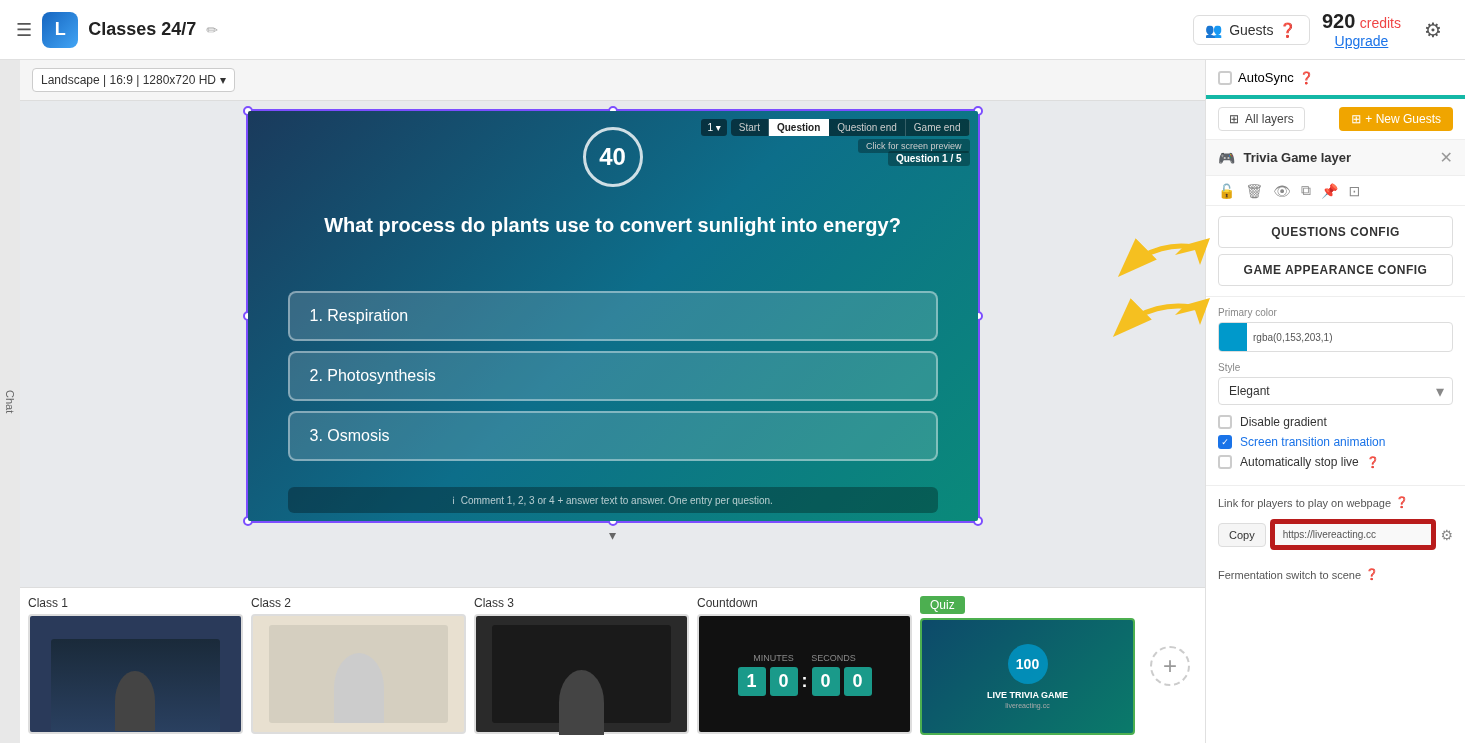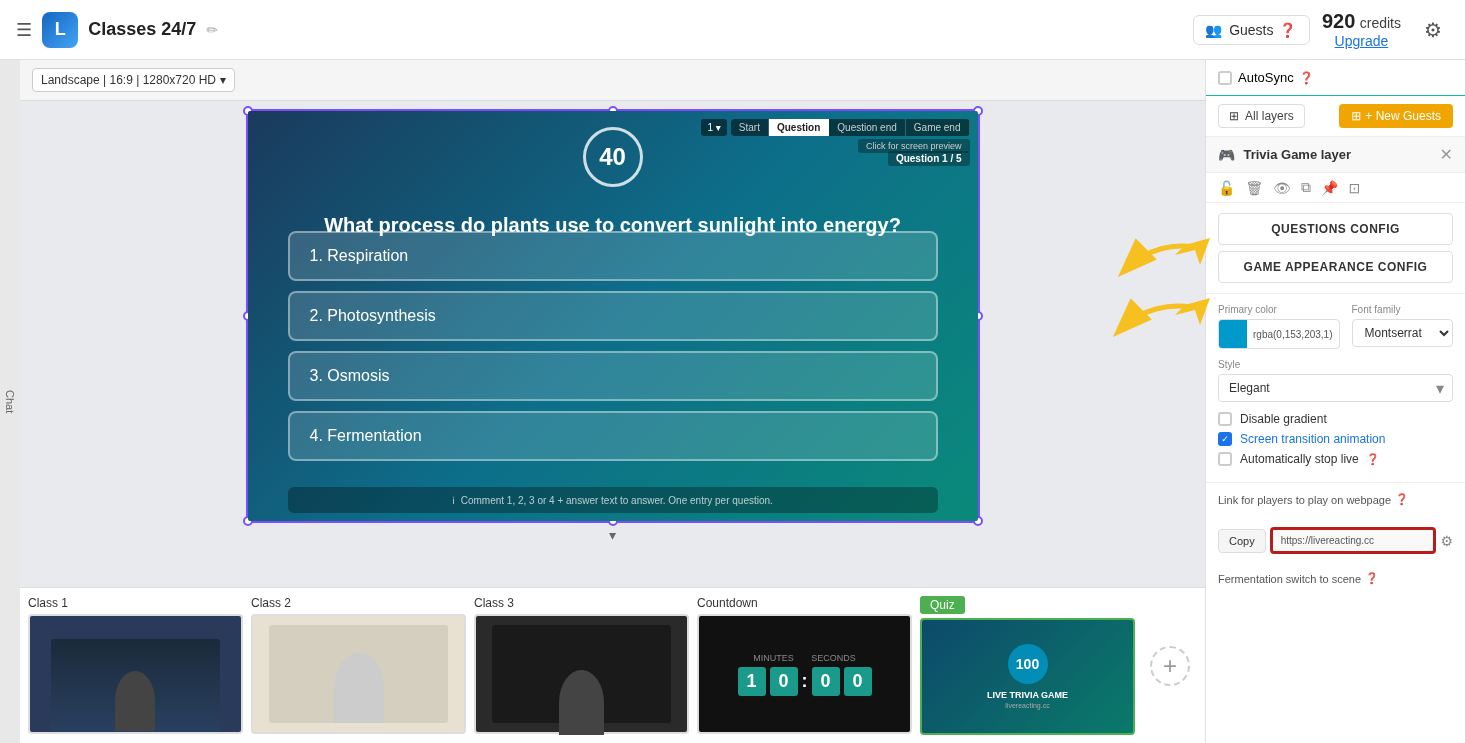"credits" .credits-label { color: #404040 -> #ef4444 }
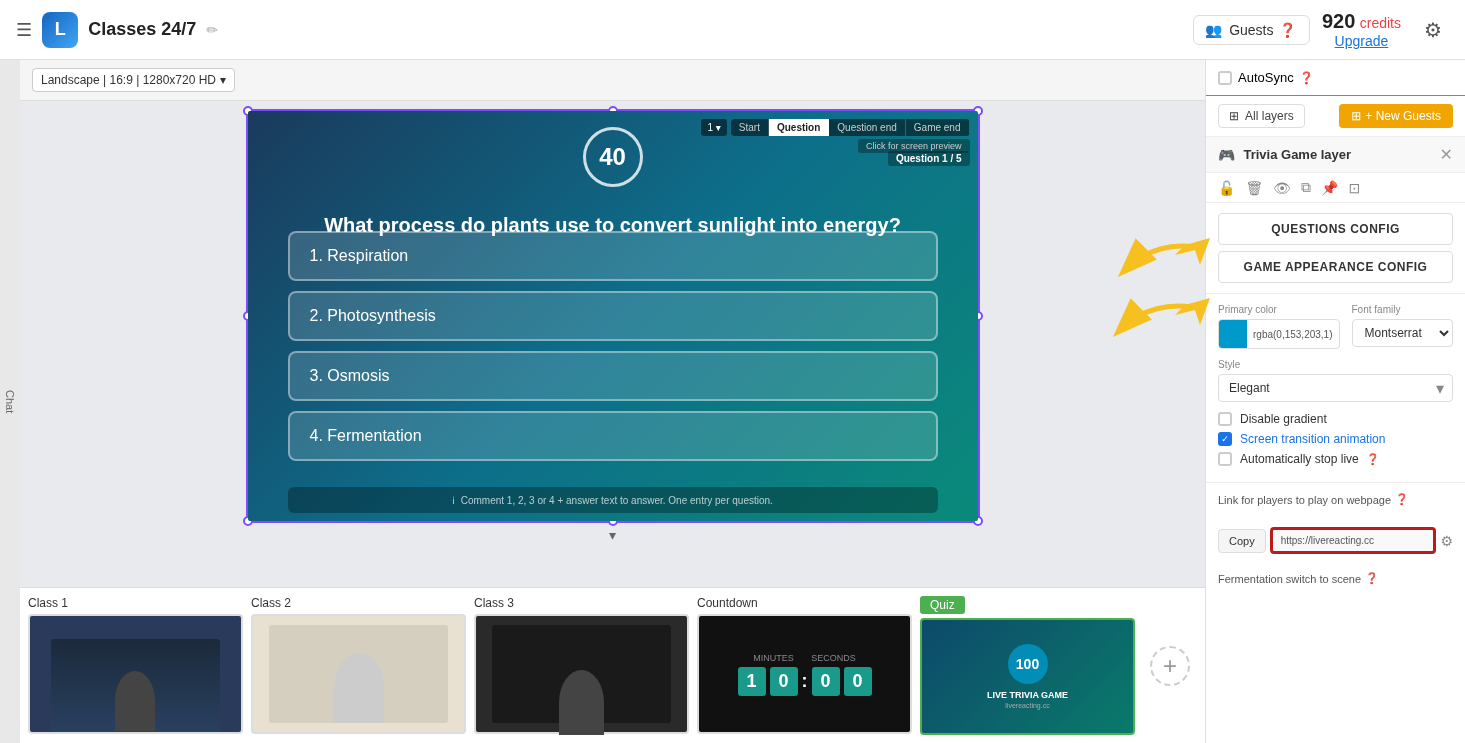"AutoSync" .panel-top { border-bottom: 1px solid #14b8a6 -> 4px solid #14b8a6 }
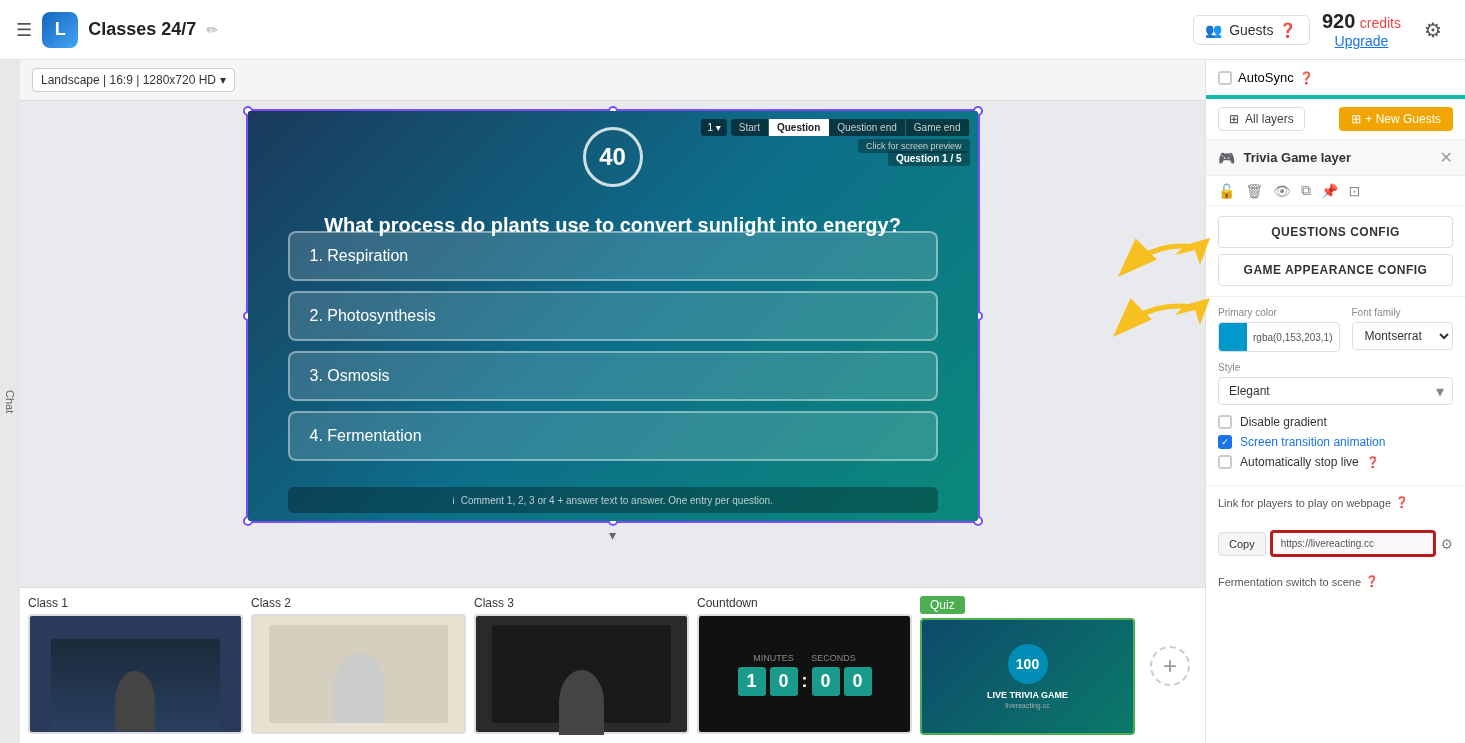"Font family" div.appearance-col { html: <div> <div>Font family</div> <select> <option>Montserrat</option> </select> </div> -> none }
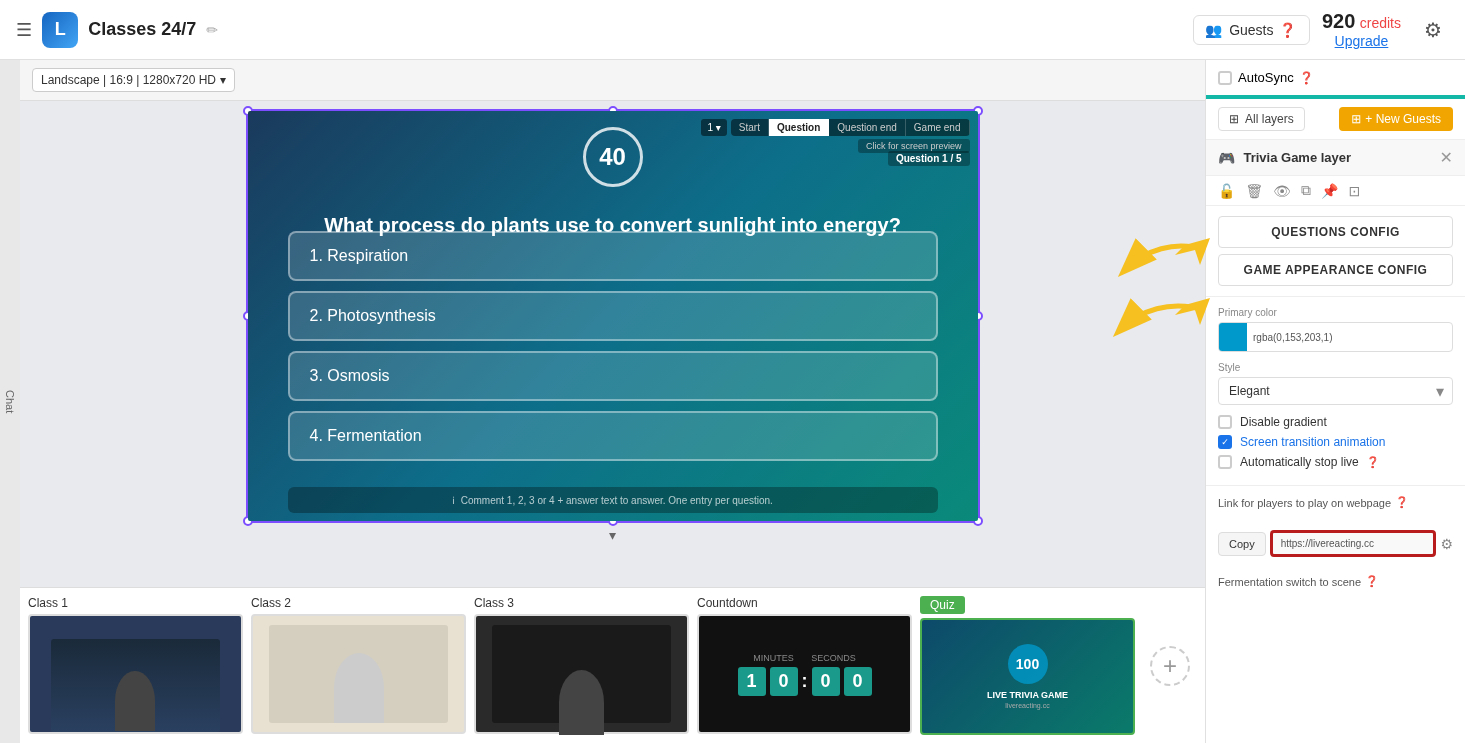"4. Fermentation" div.answer-btn { html: <div>4. Fermentation</div> -> none }
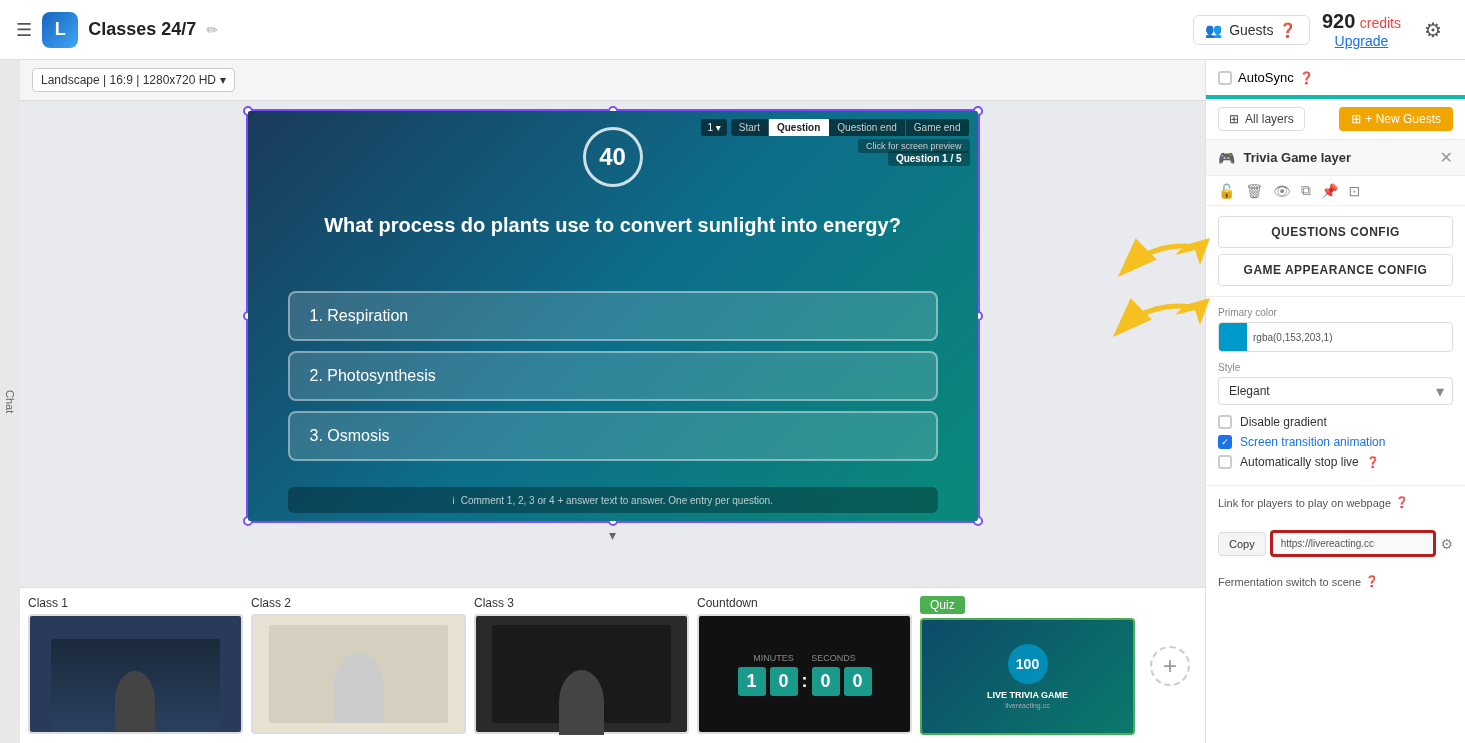"Link for players to play" .link-label { margin-bottom: 21px -> 10px }
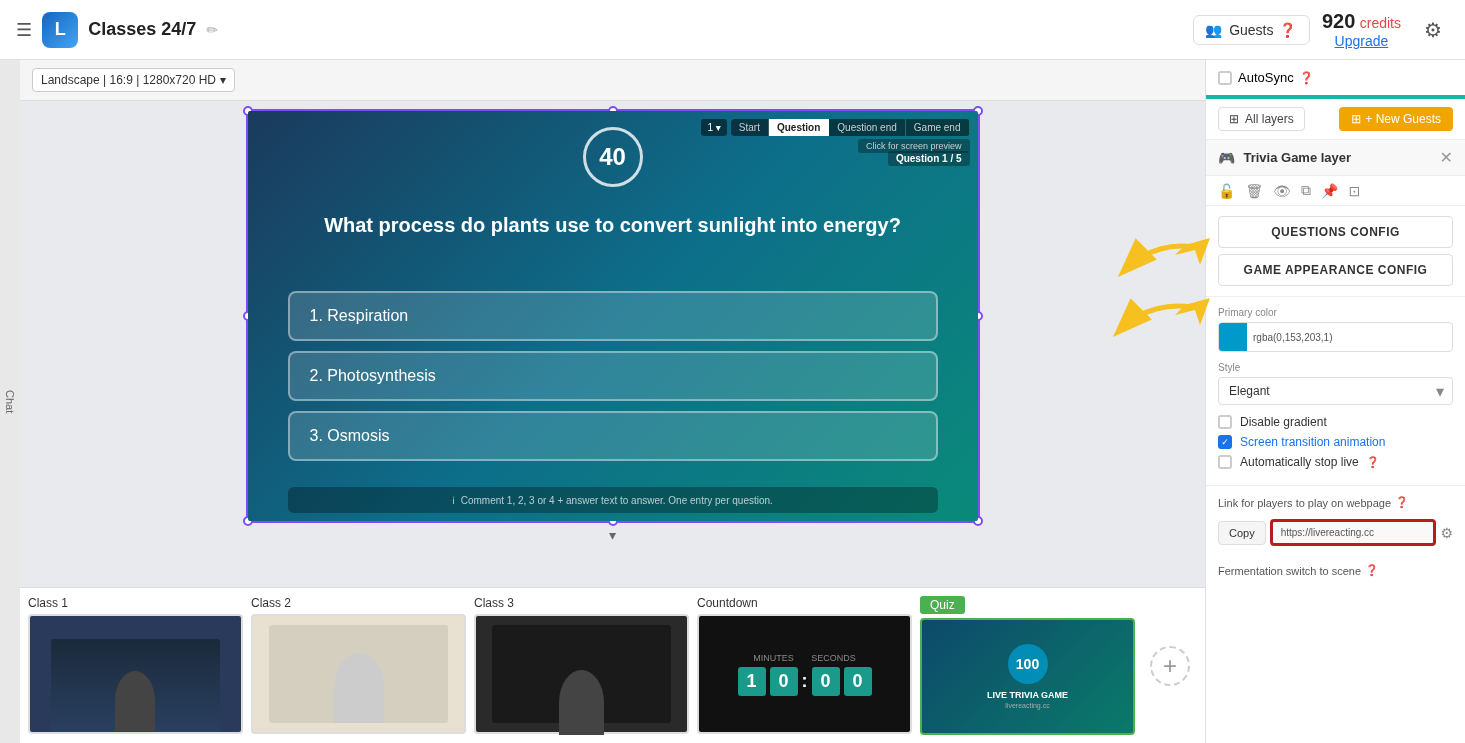"https://livereacting.cc" .link-url { border: 3px solid #b91c1c -> 5px solid #b91c1c }
